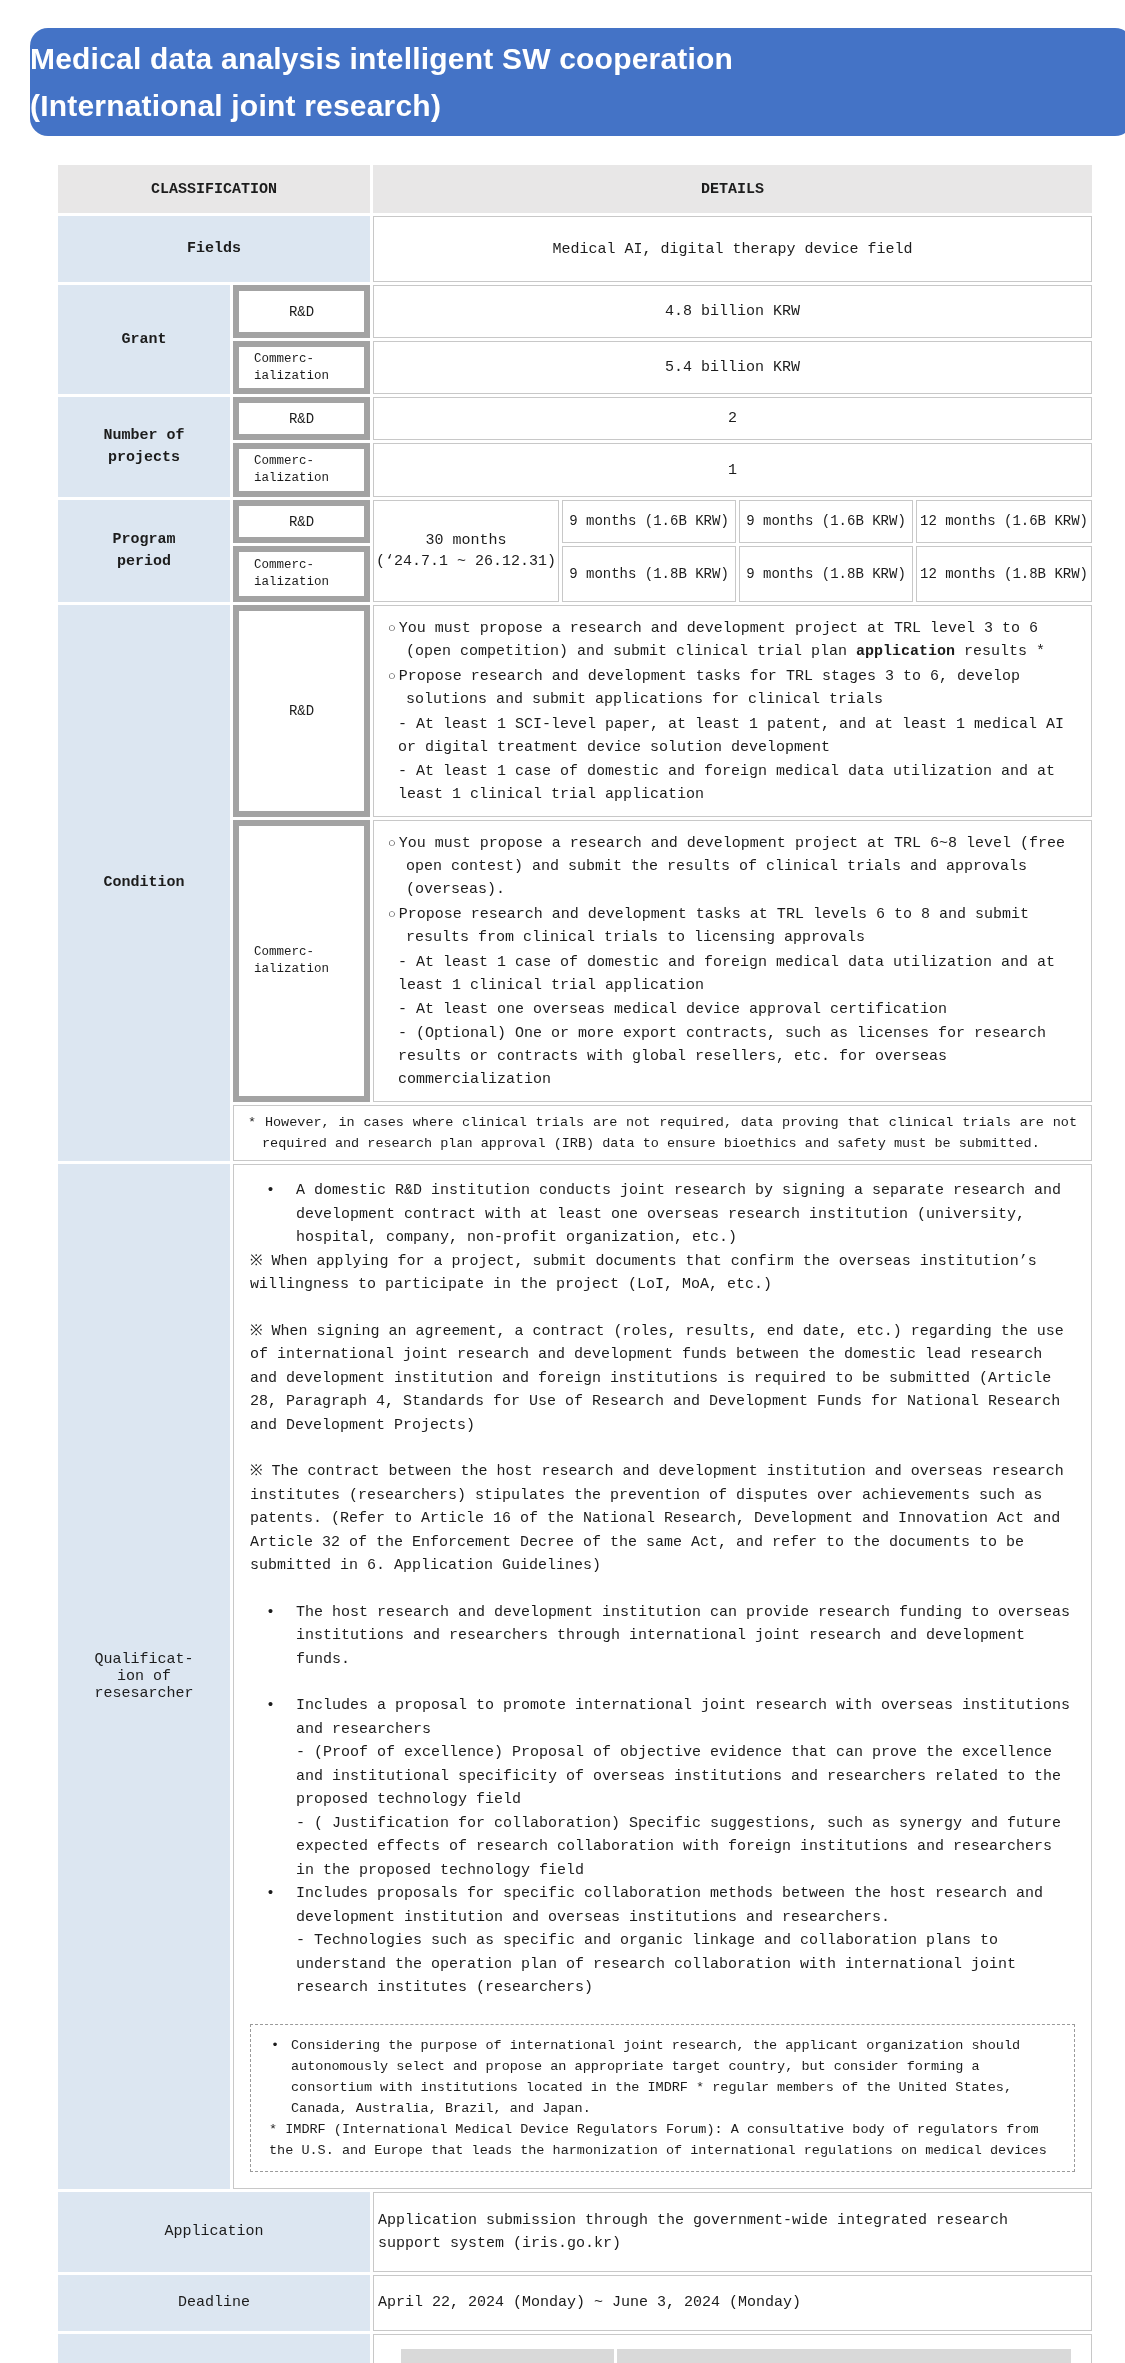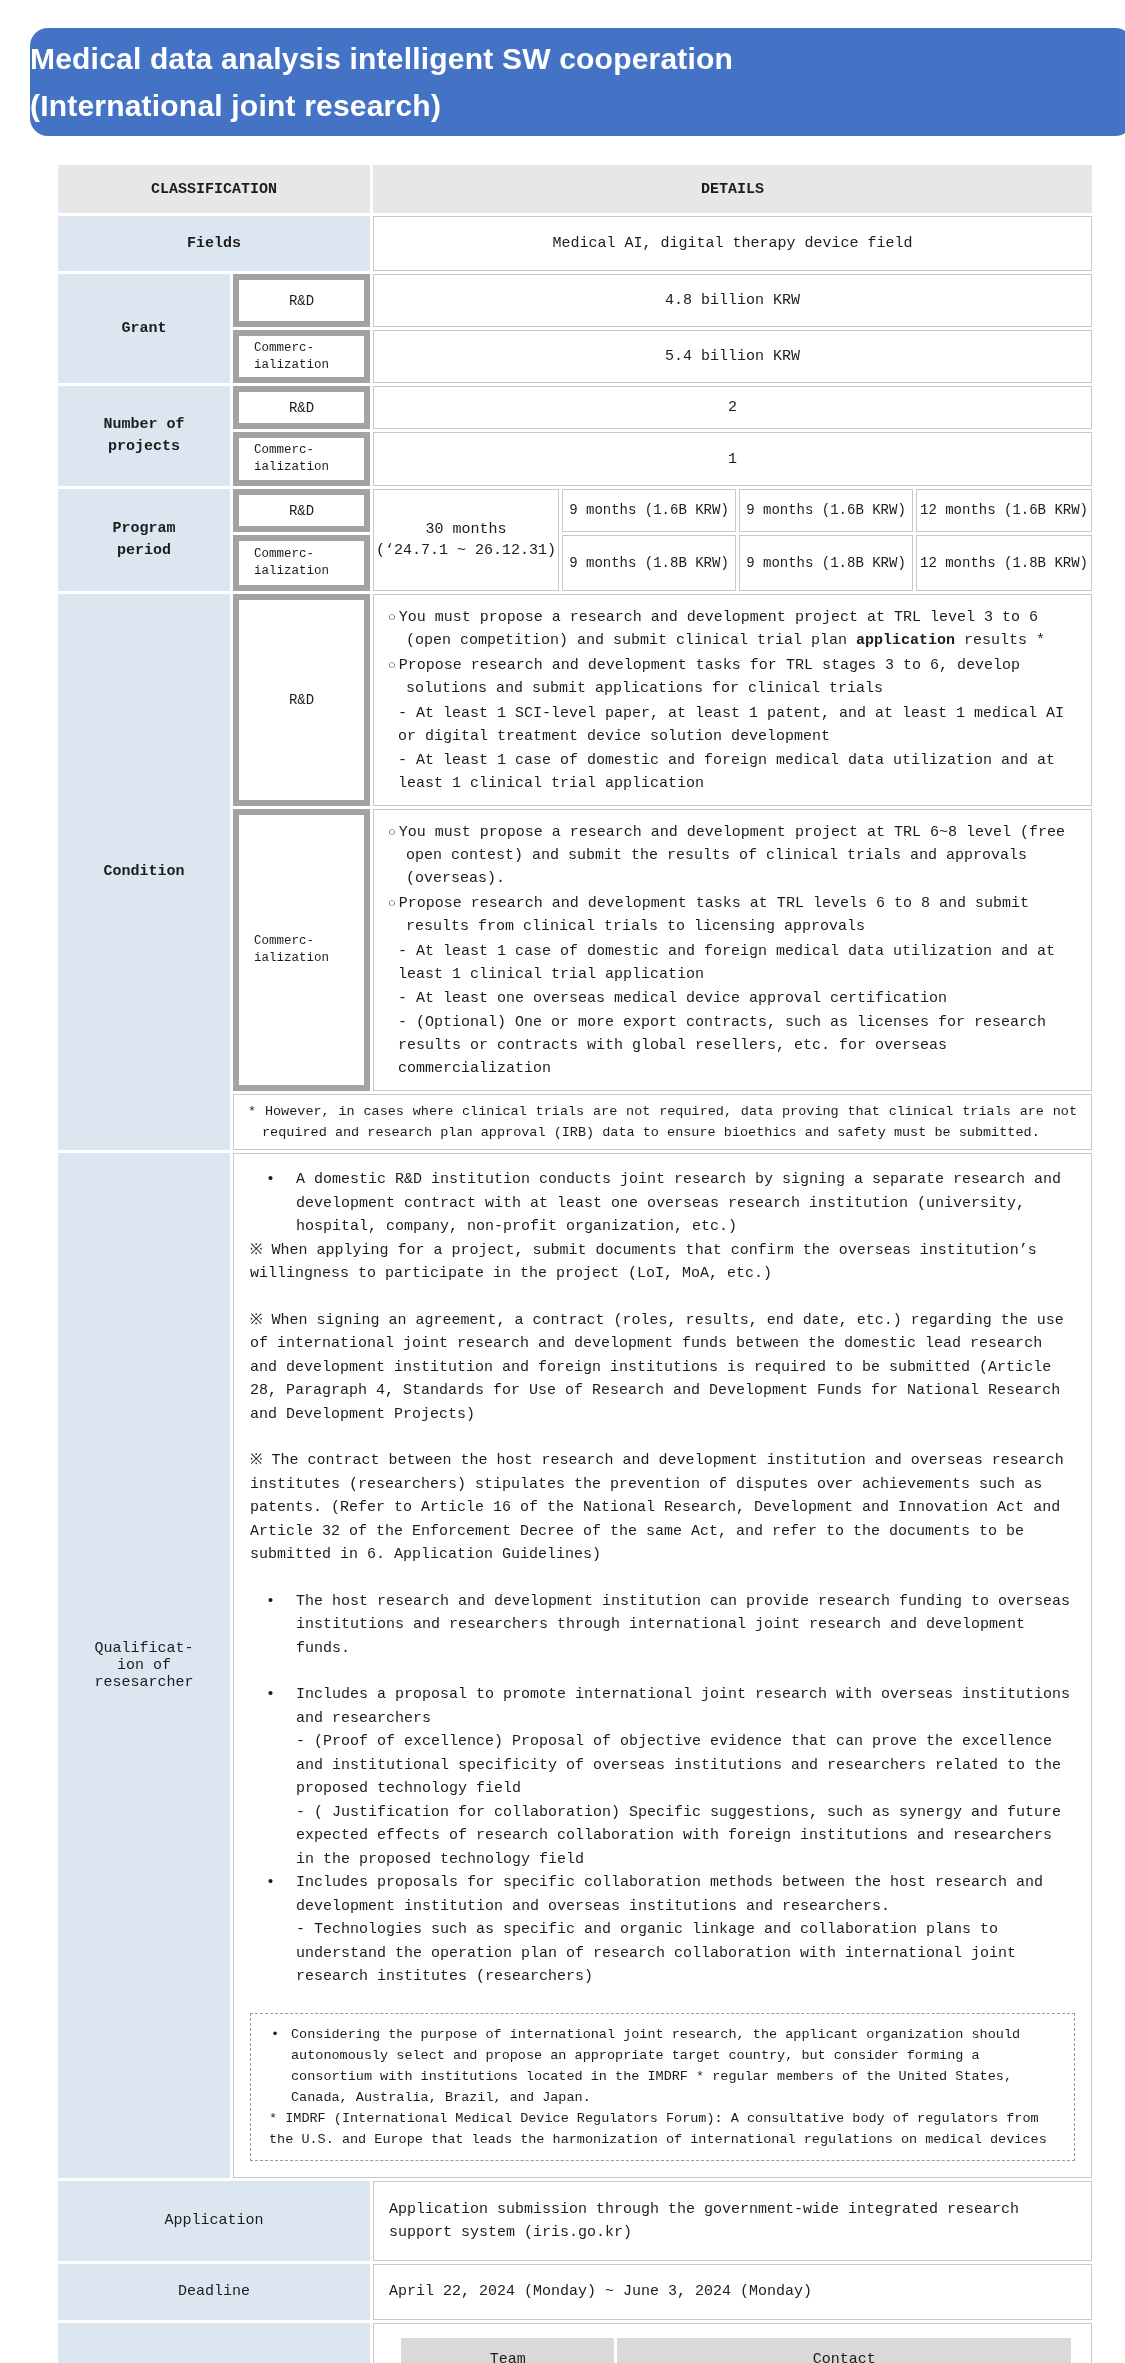"Fields" tr { height: 55px -> 66px }
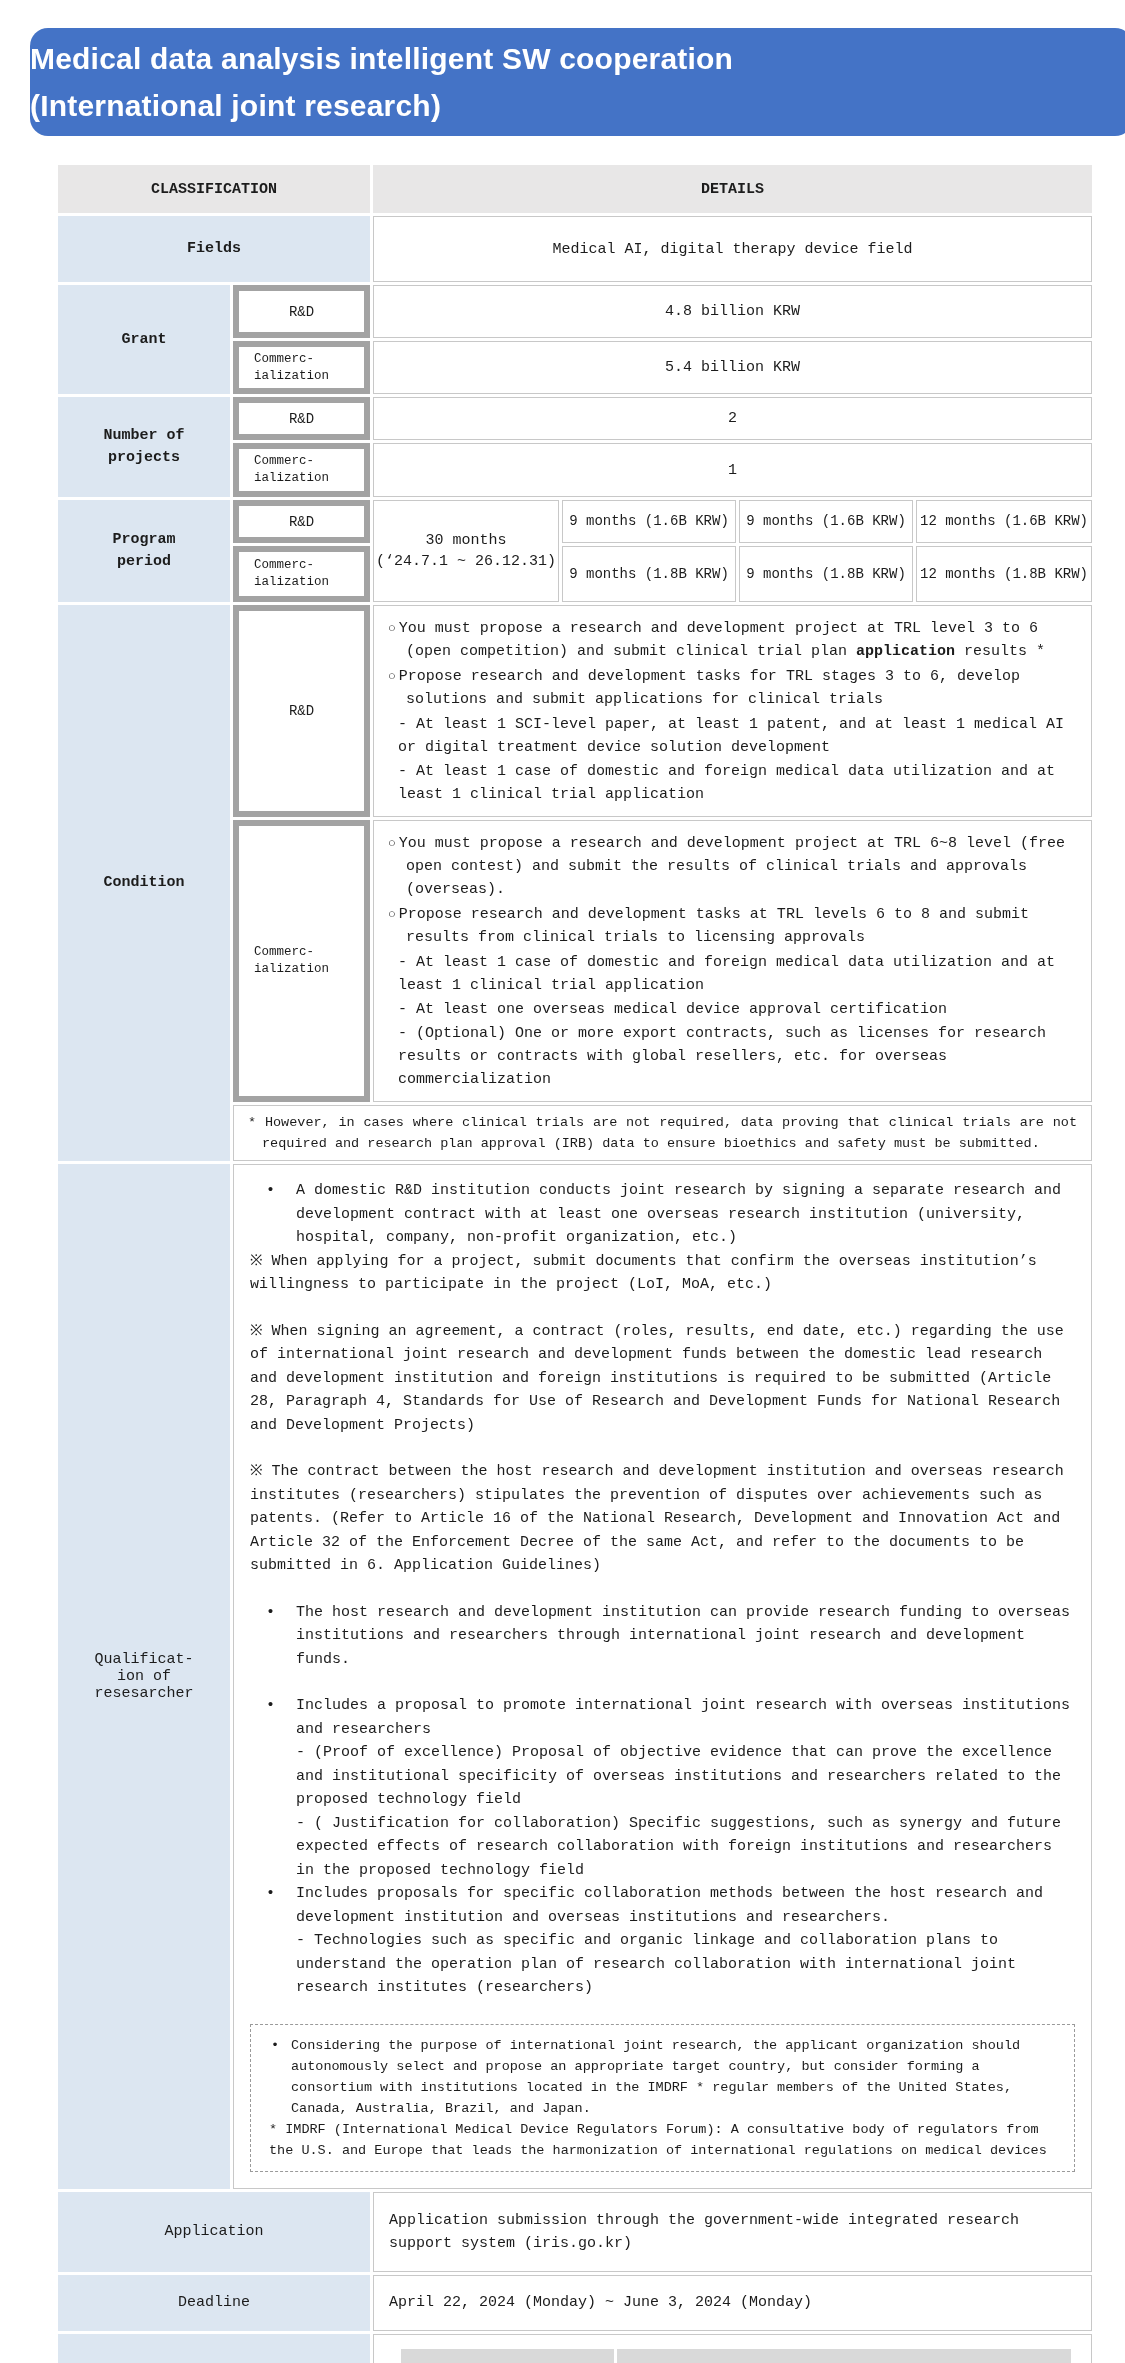"Application submission through the" .padv { padding-left: 15px -> 4px }
